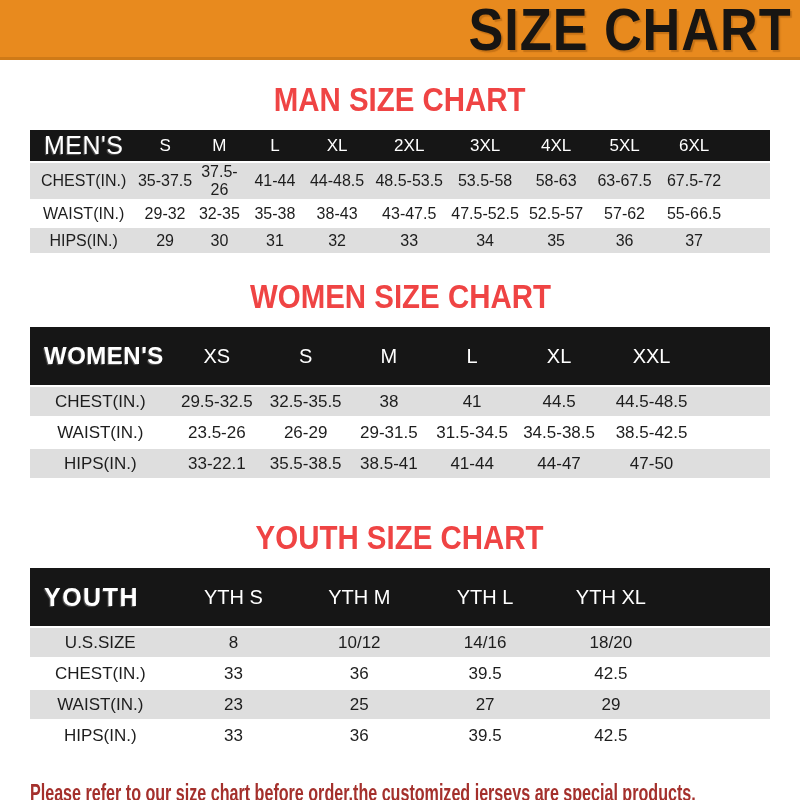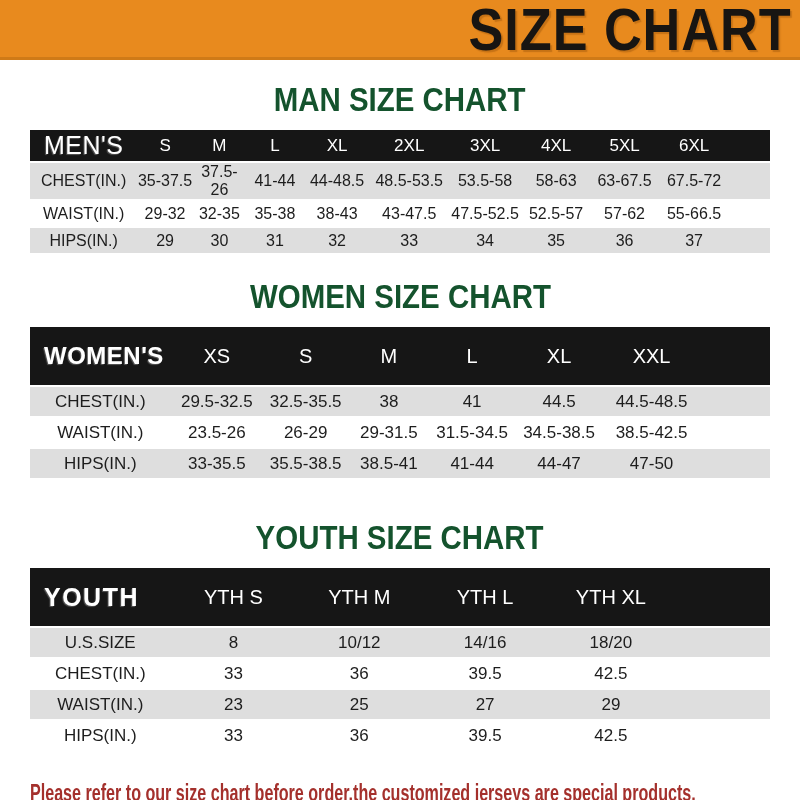"MAN SIZE CHART" .chart-heading { color: #14532d -> #ef4444 }
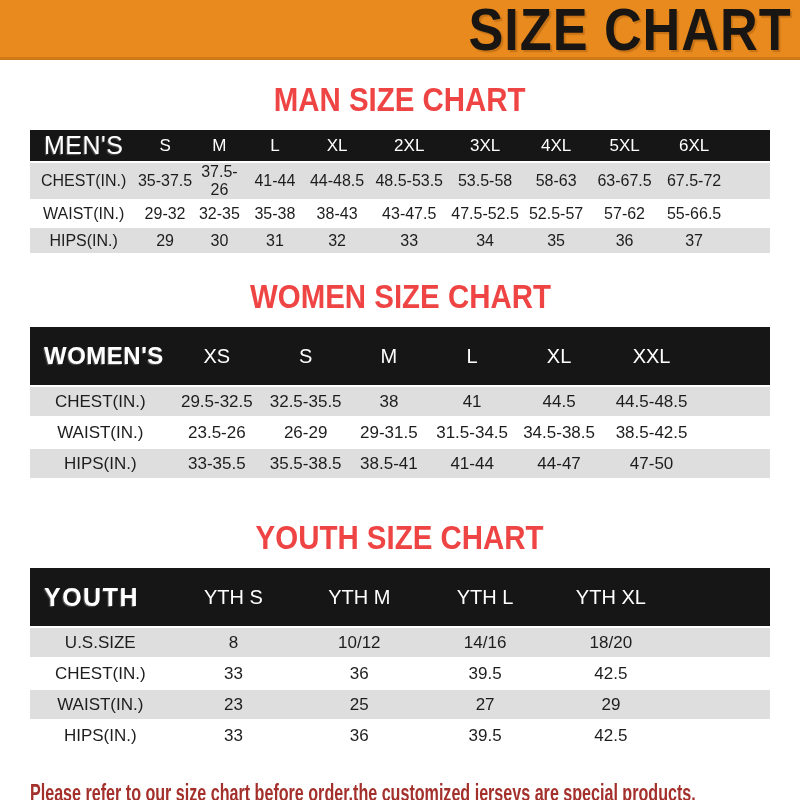"33-35.5" td { text: 33-35.5 -> 33-22.1 }
